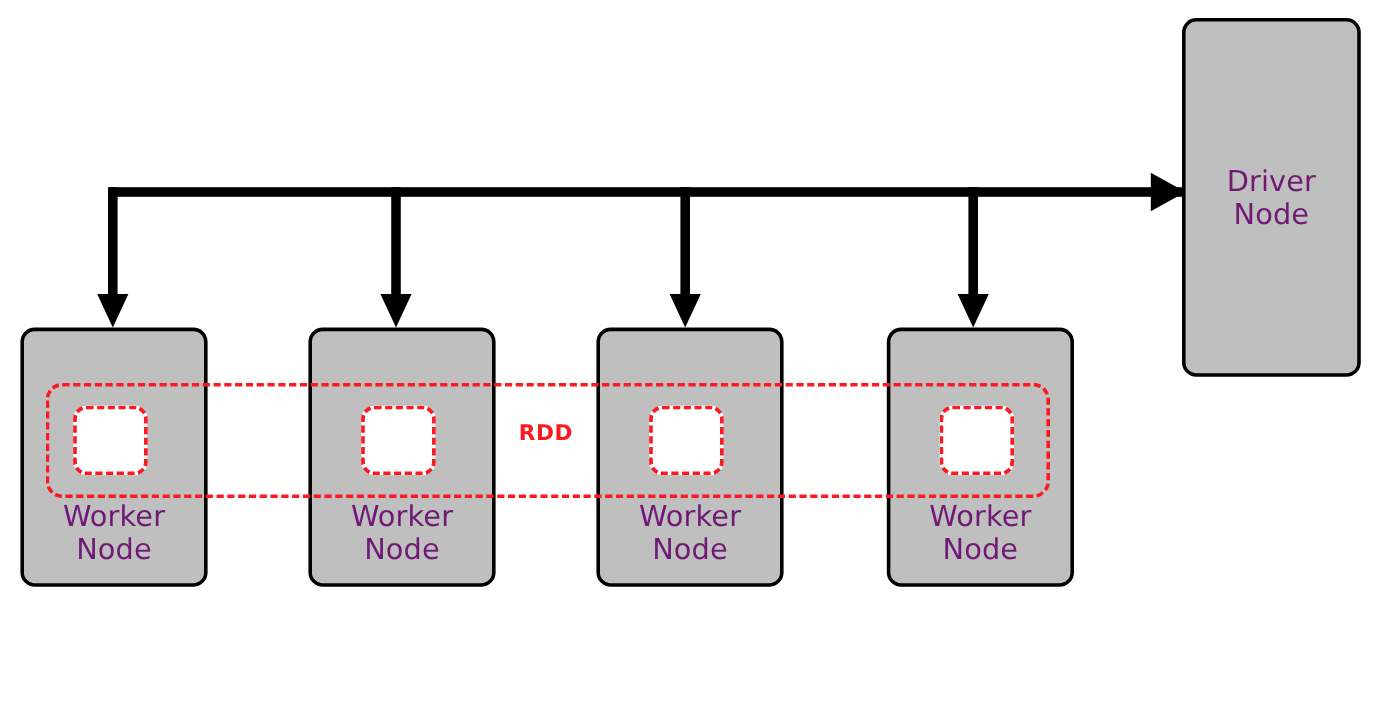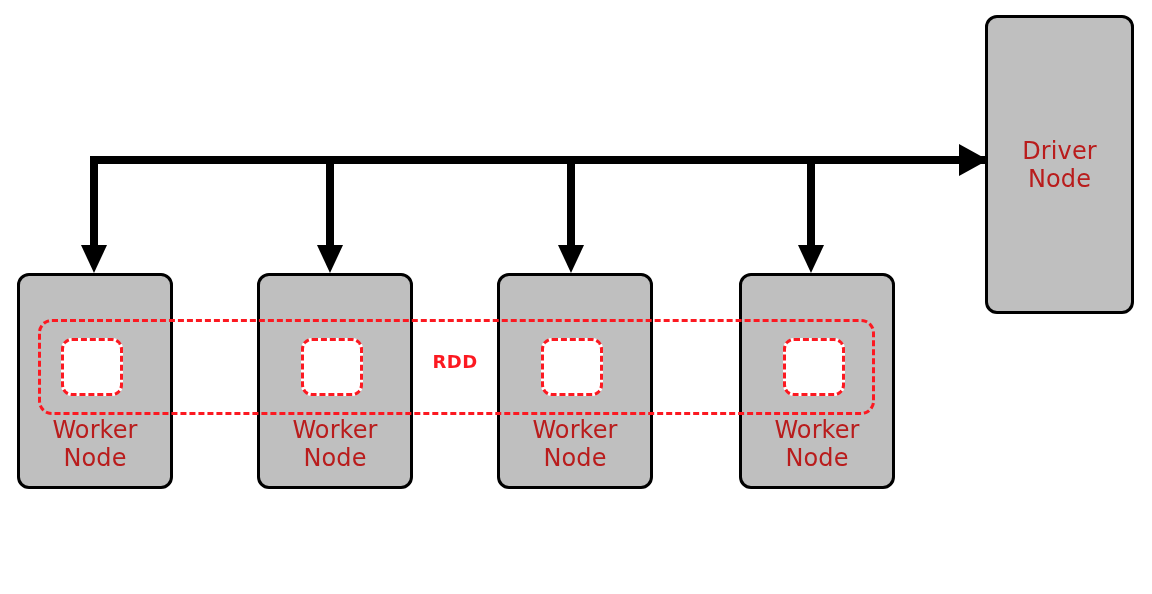"Driver" .node-label { color: #b91c1c -> #701a75 }
